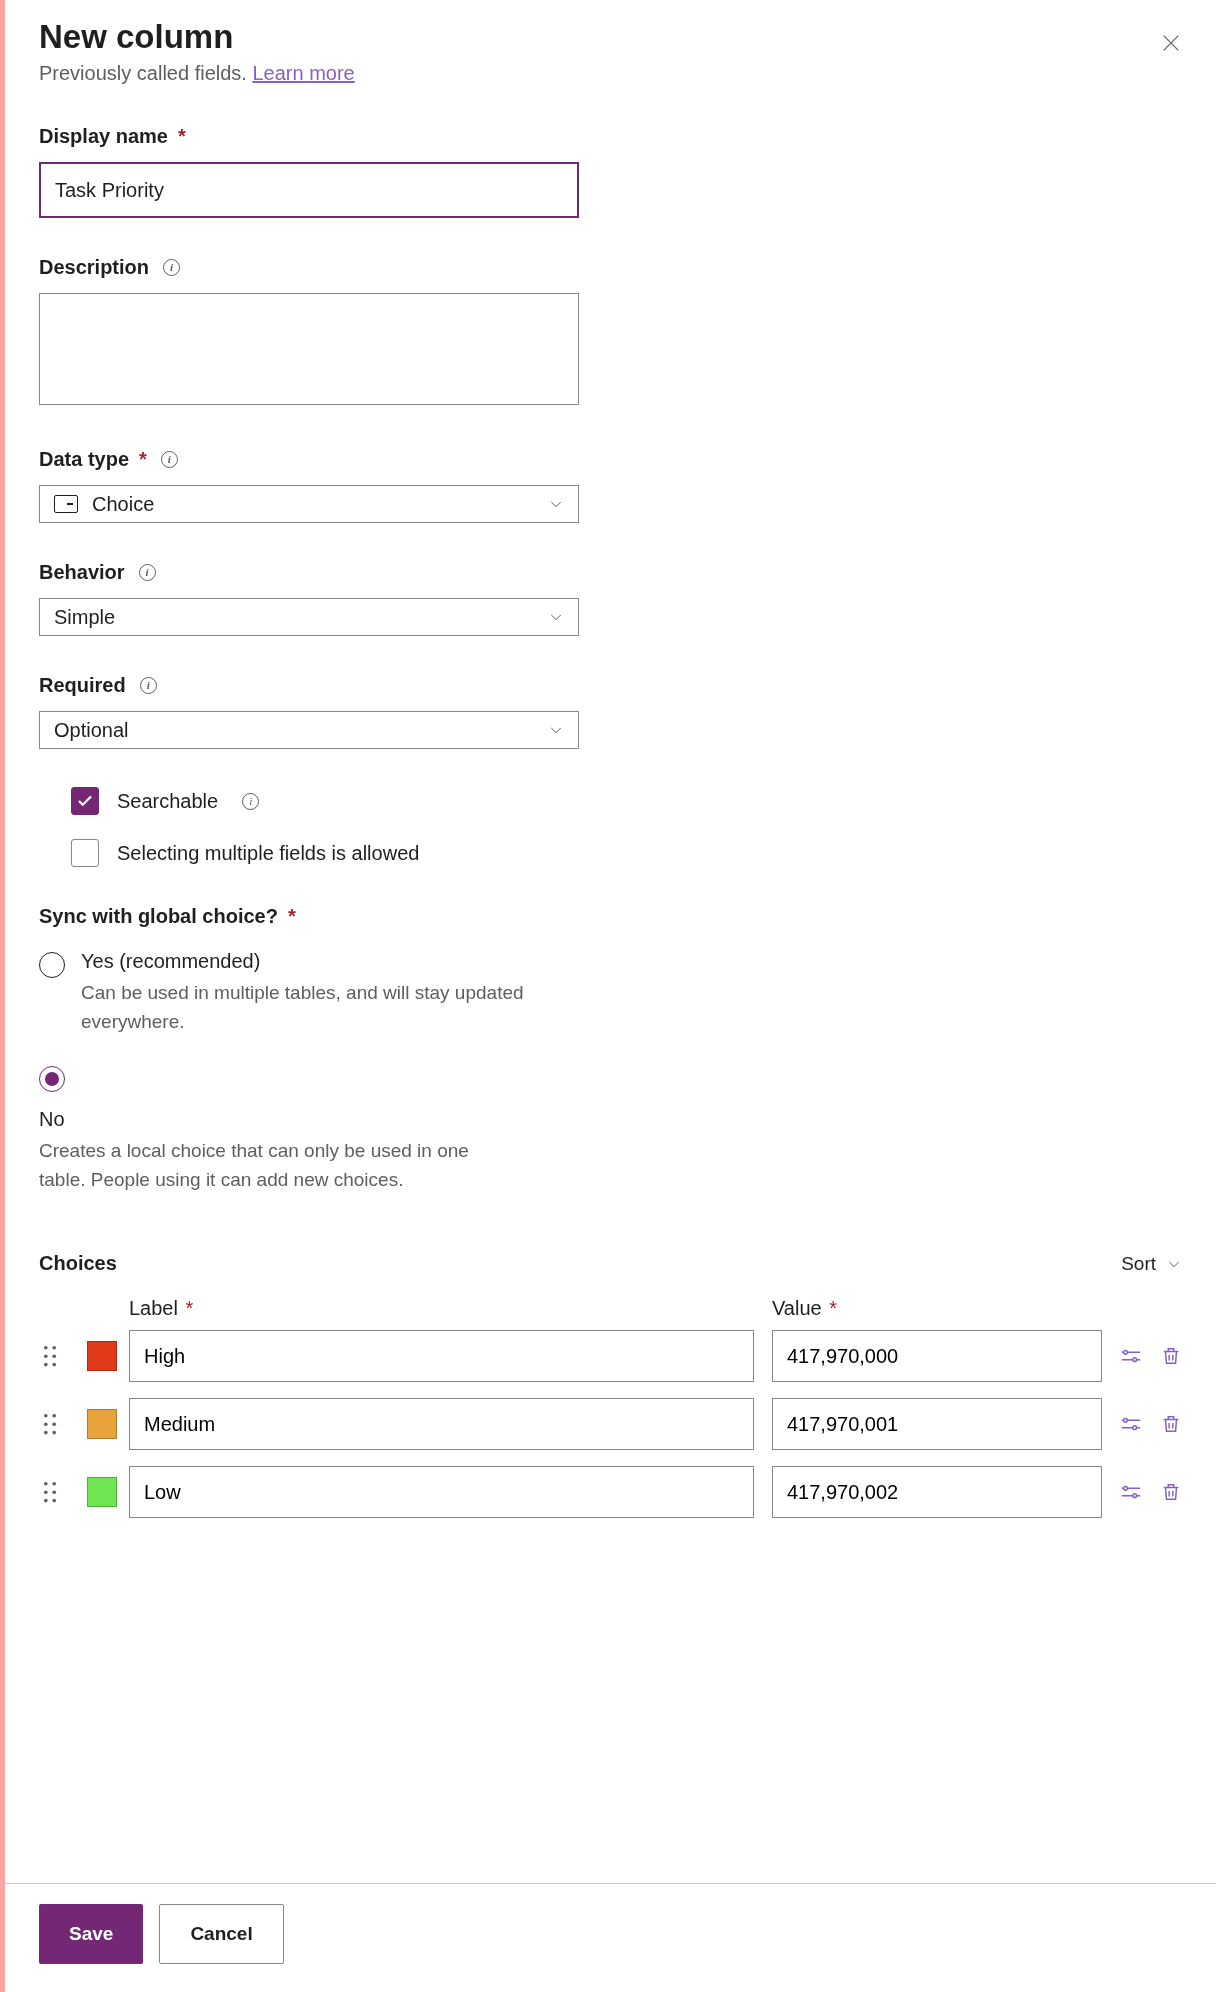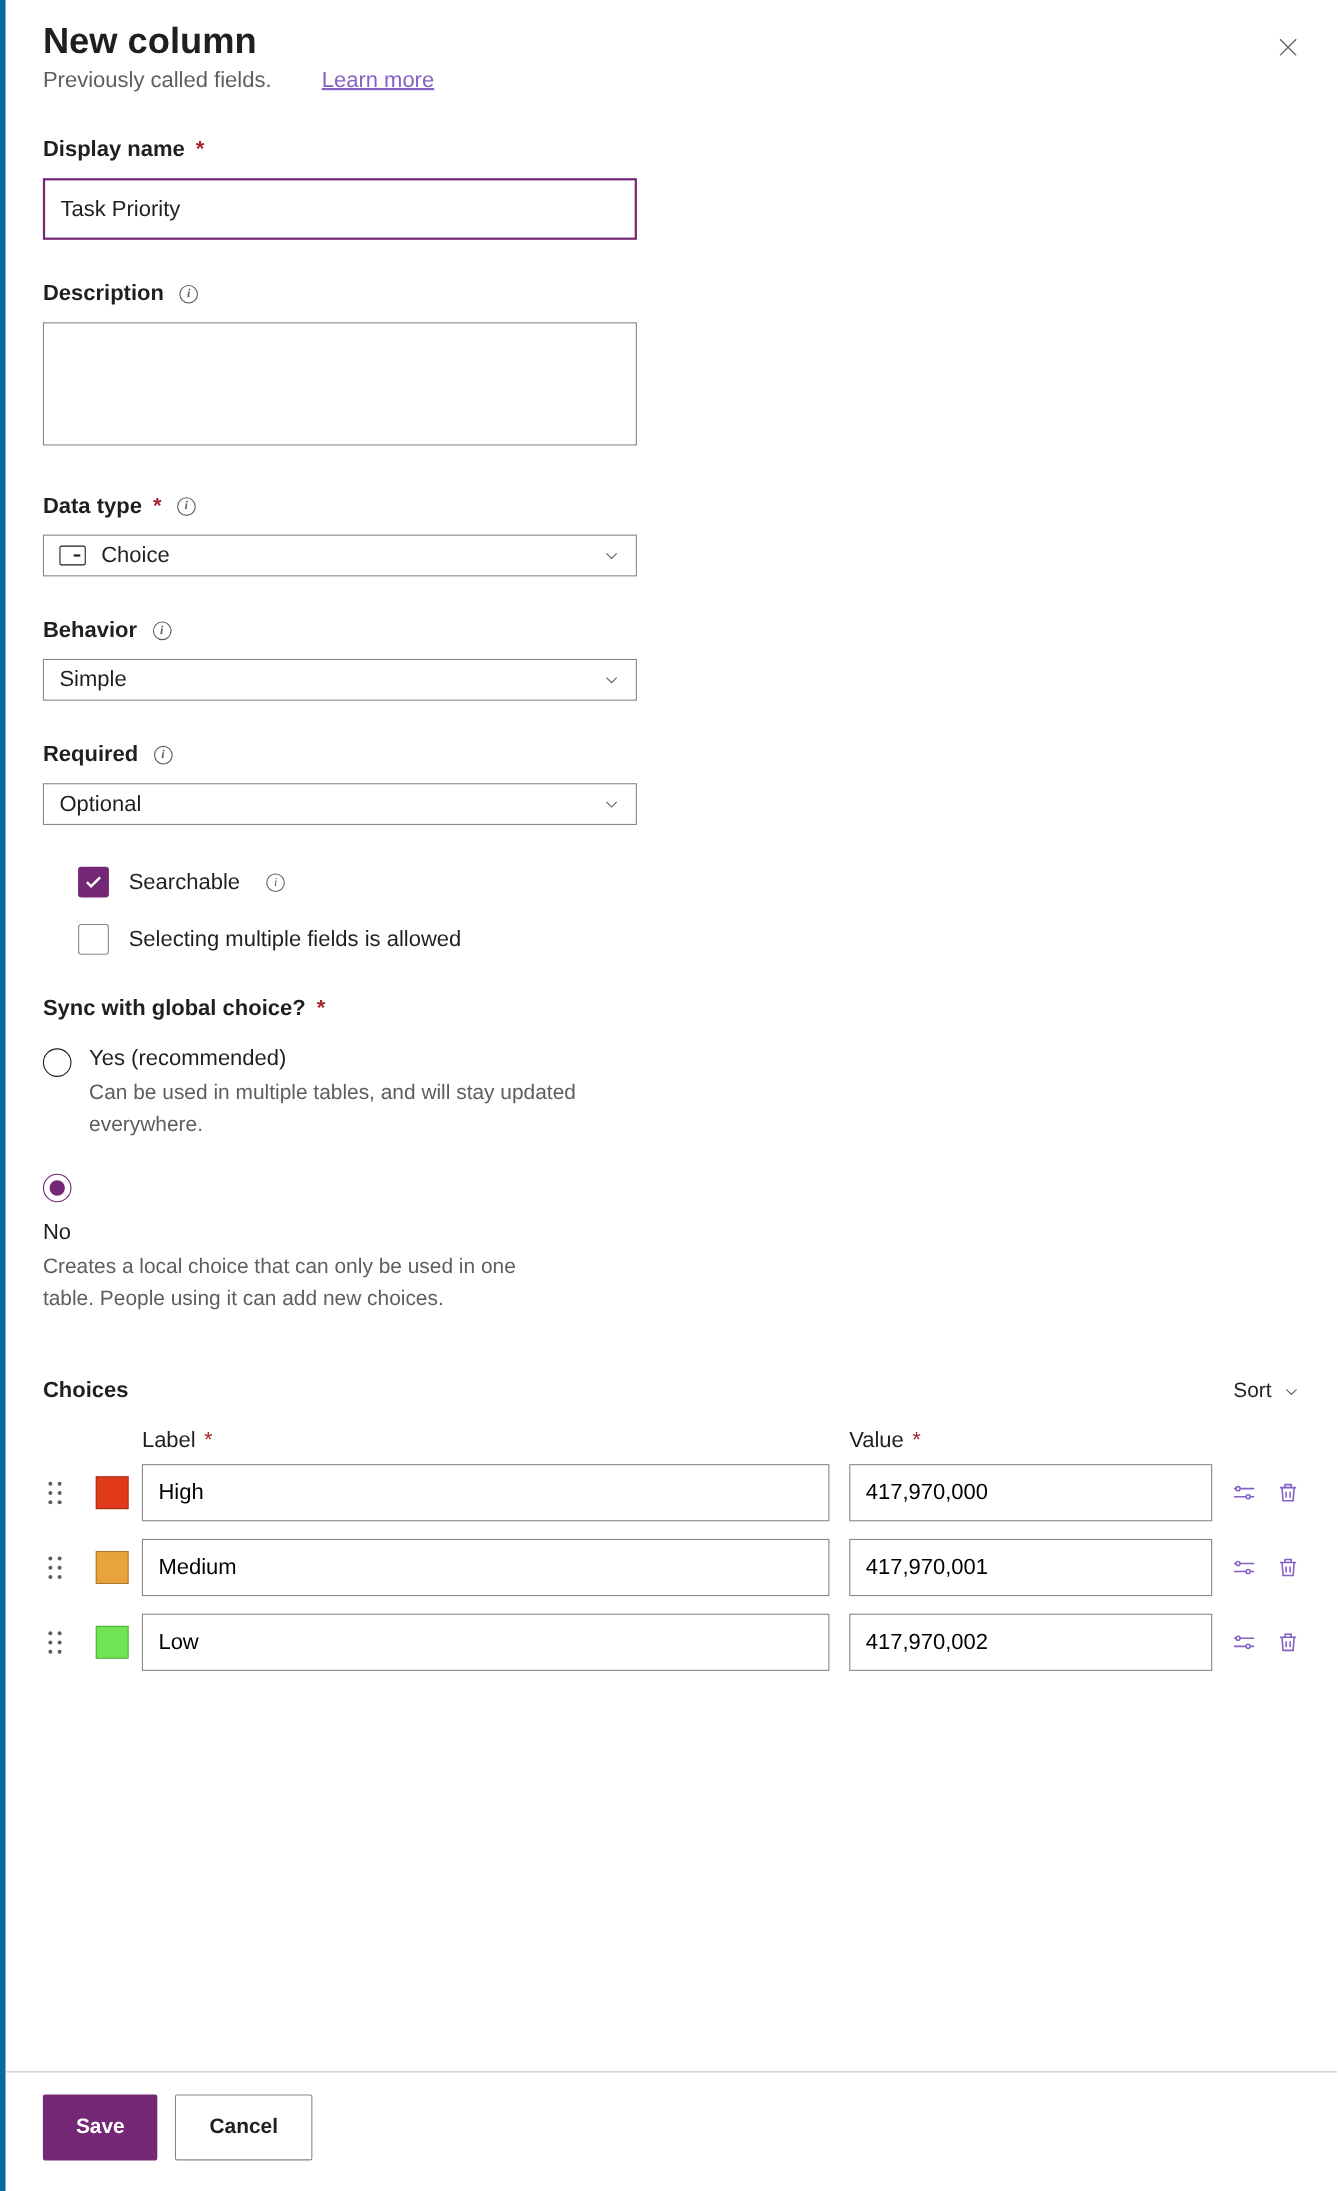"New column" .panel { border-left: 5px solid #0369a1 -> 5px solid #fca5a5 }
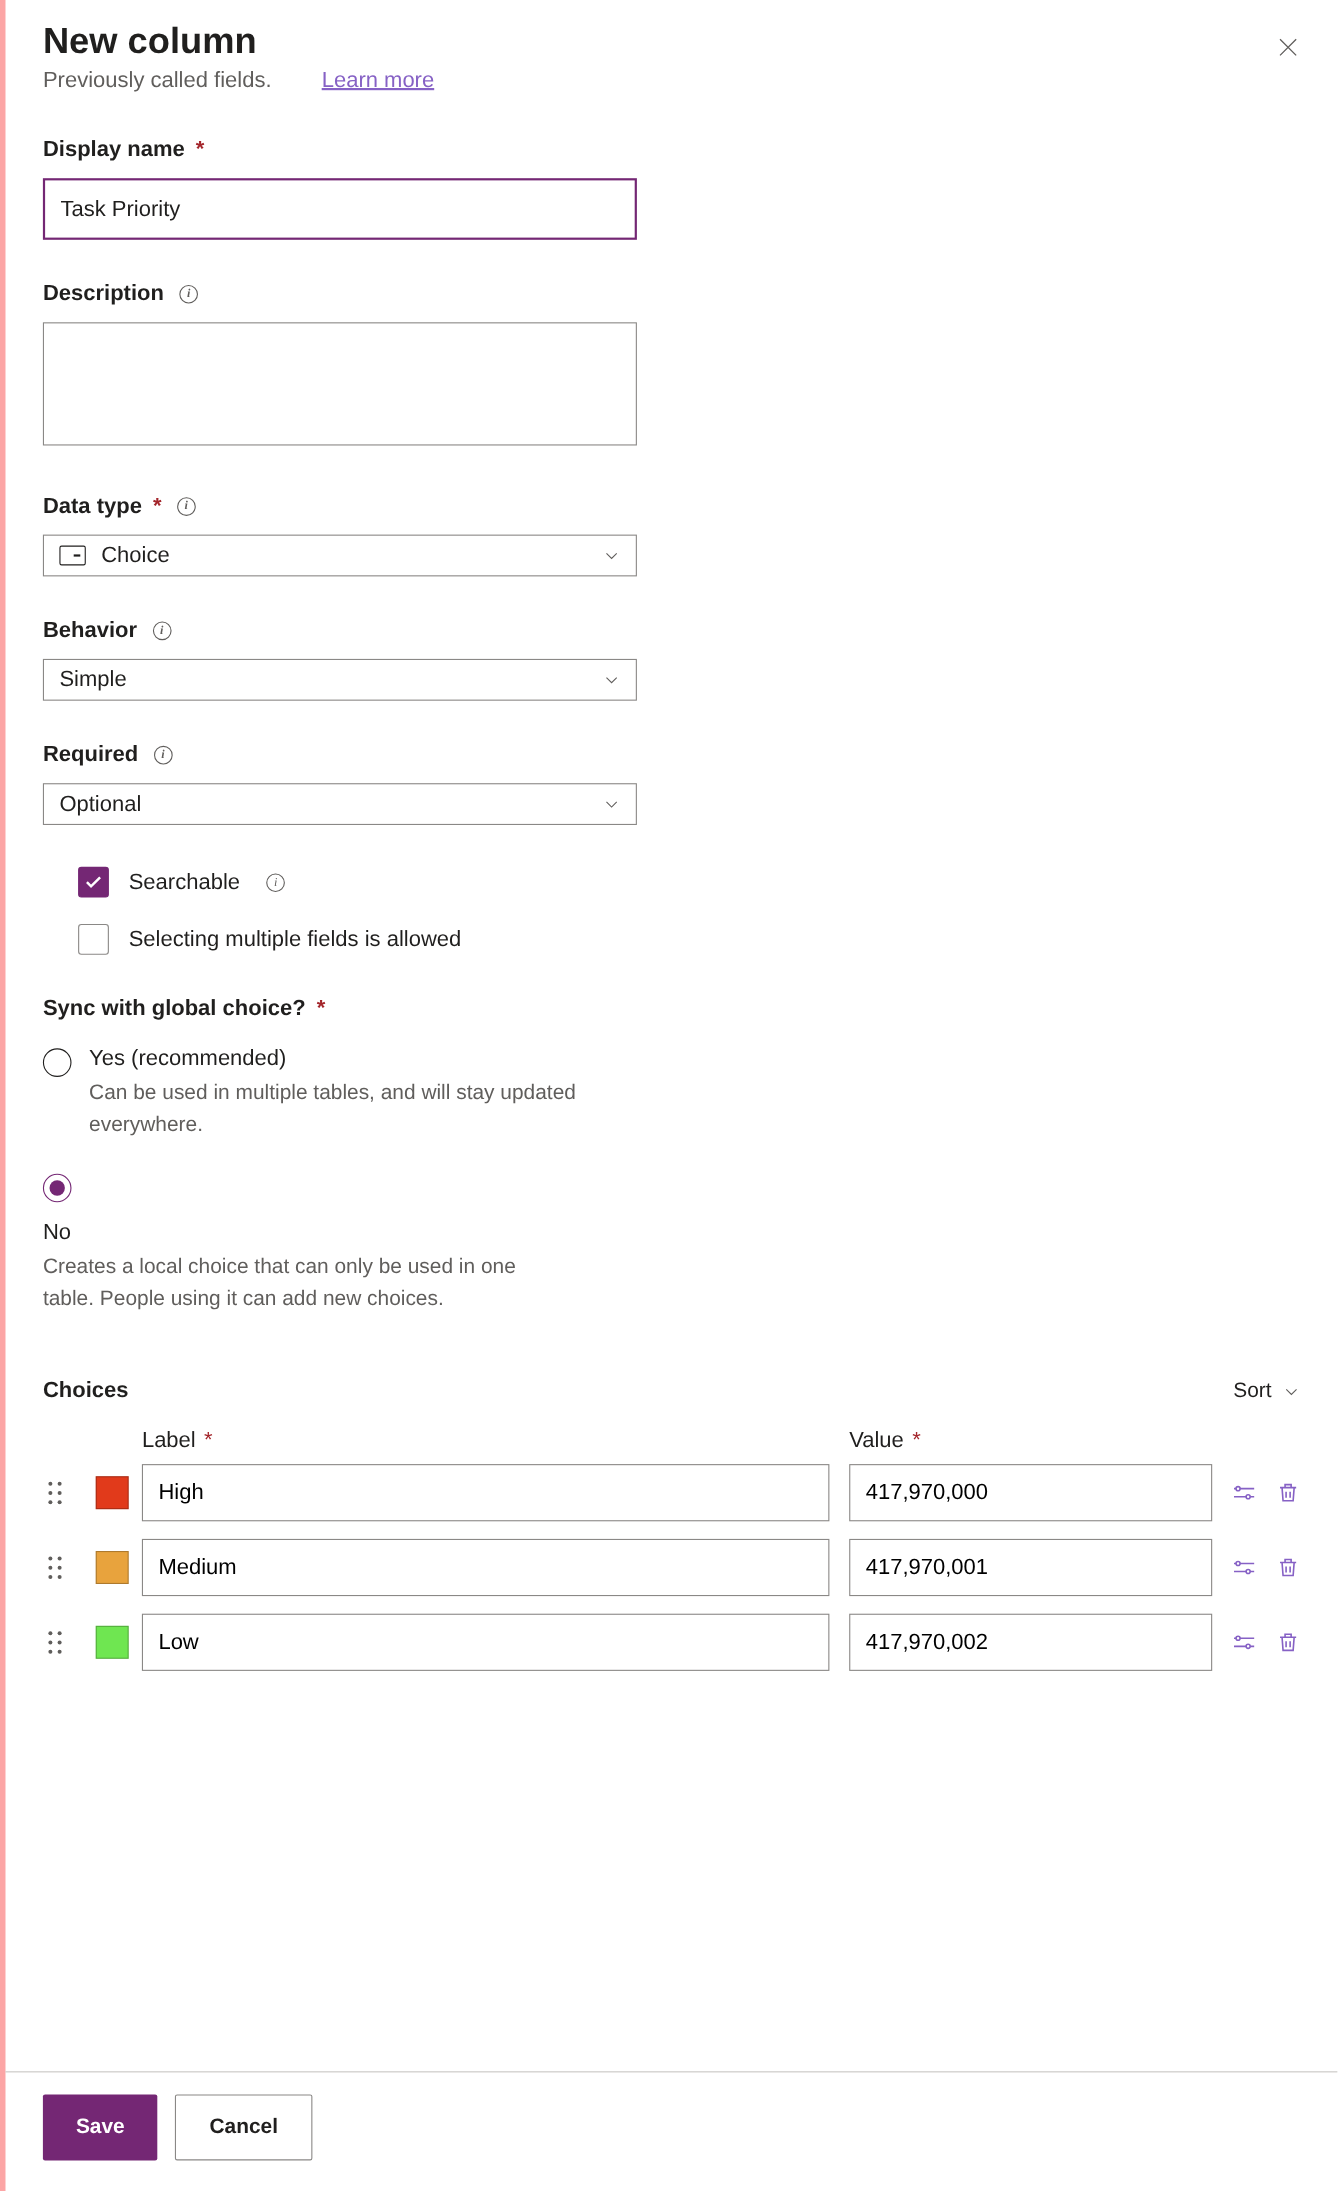"Learn more" .subtitle a { margin-left: 40px -> none }
